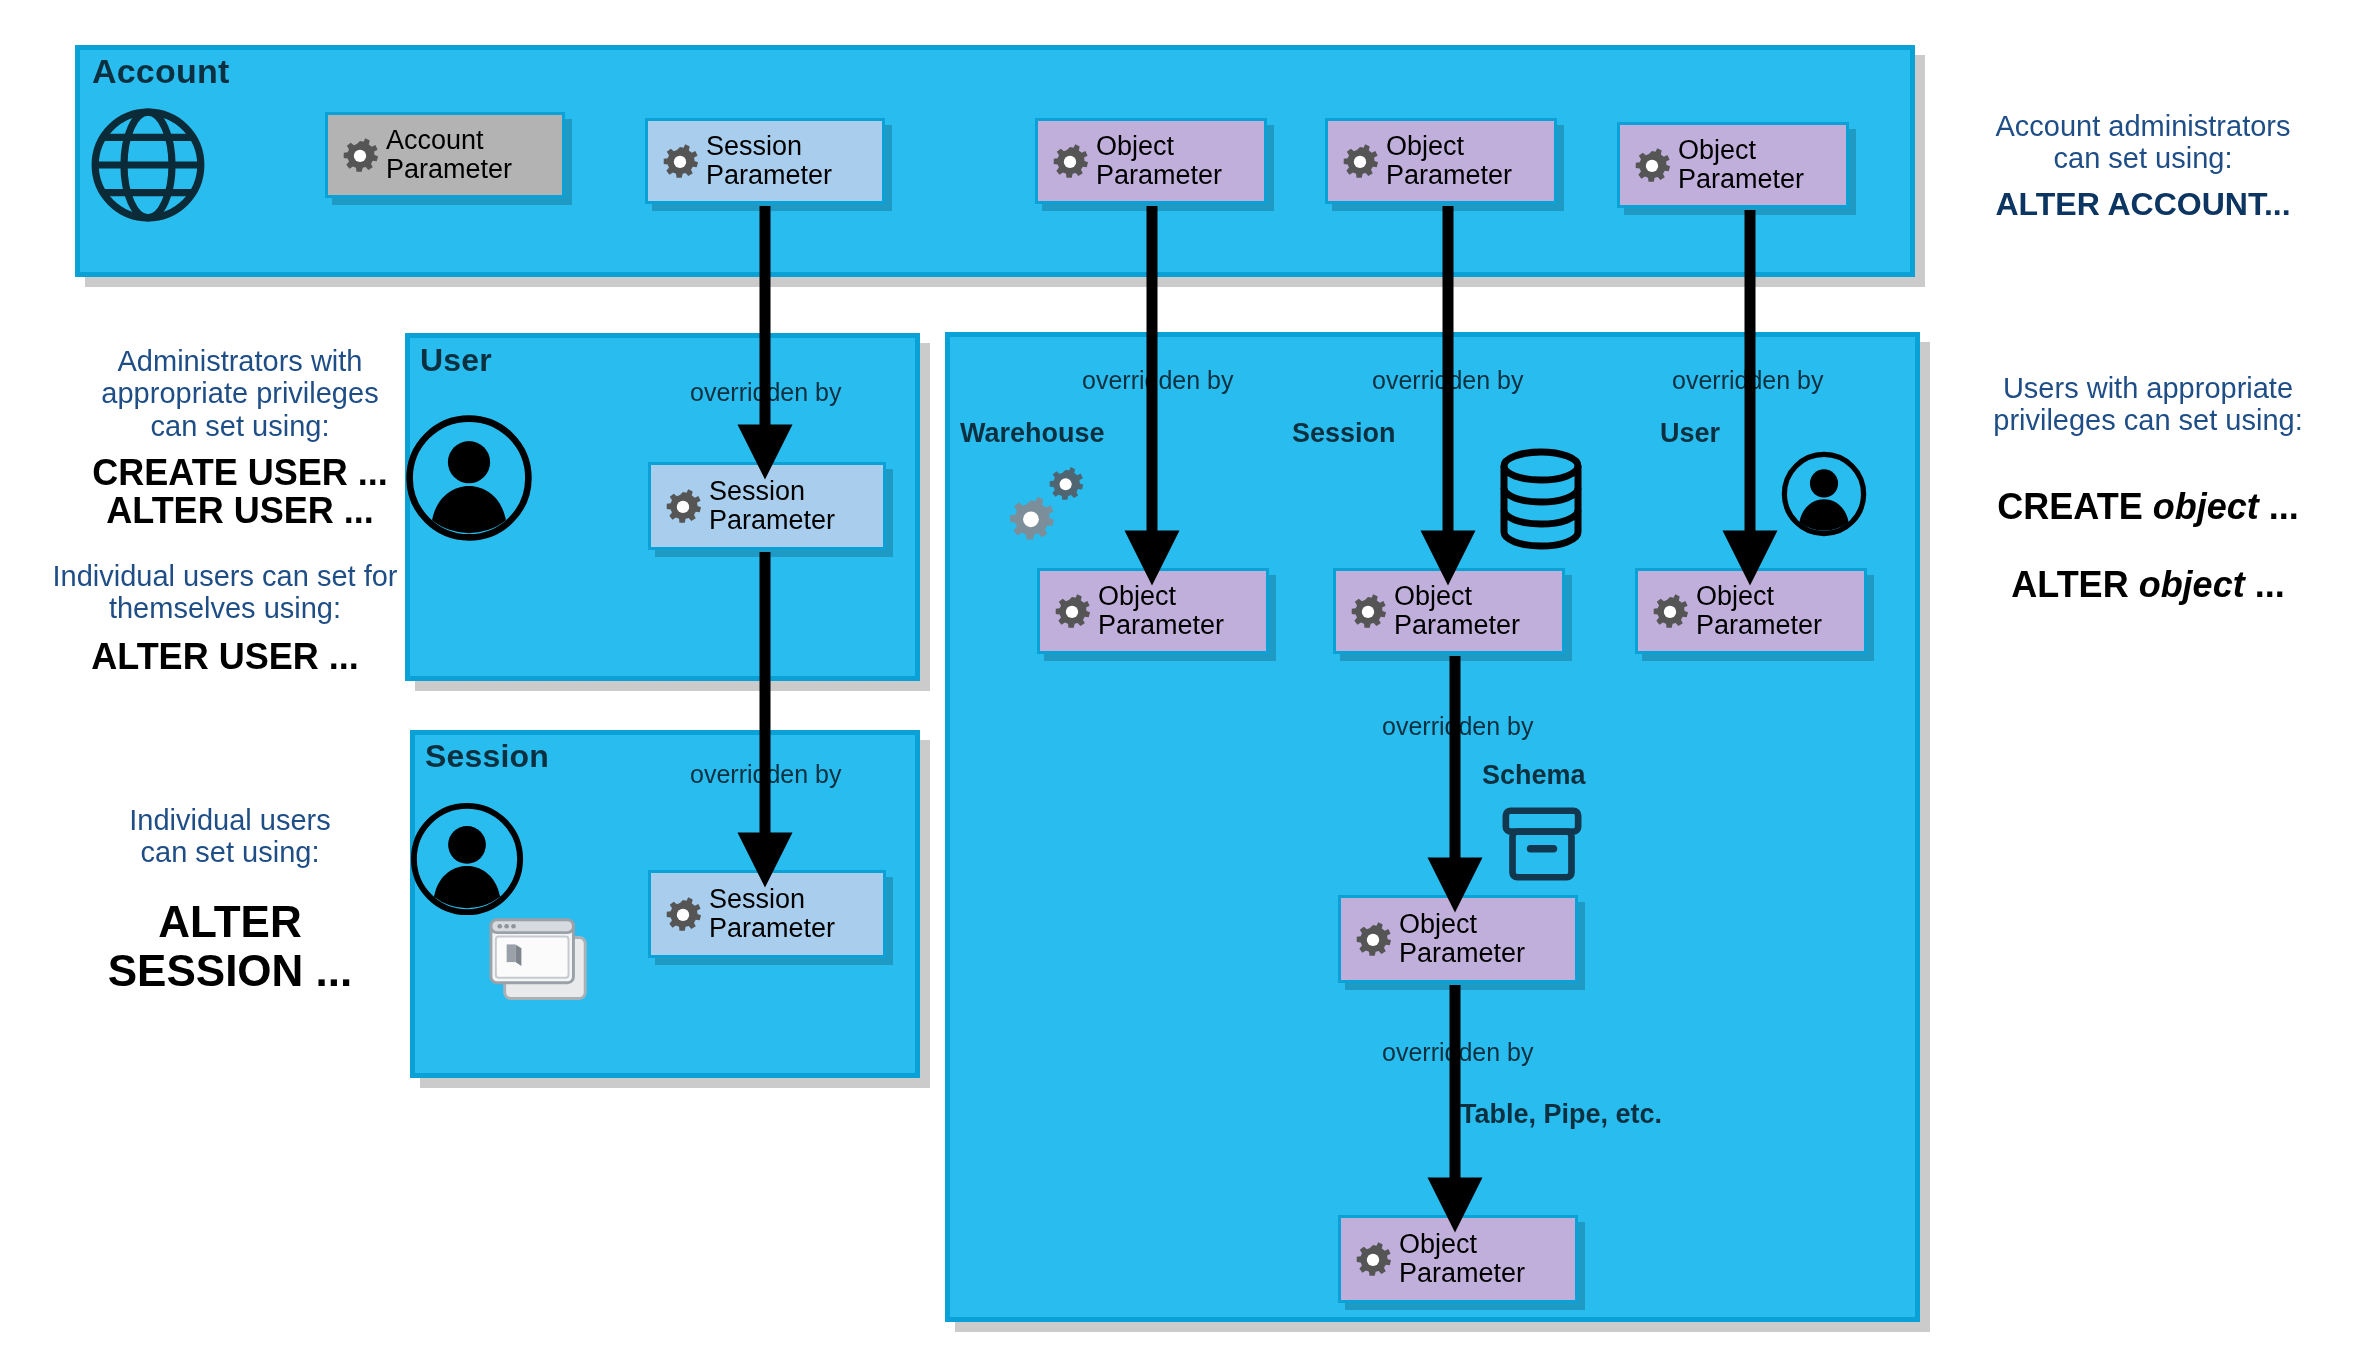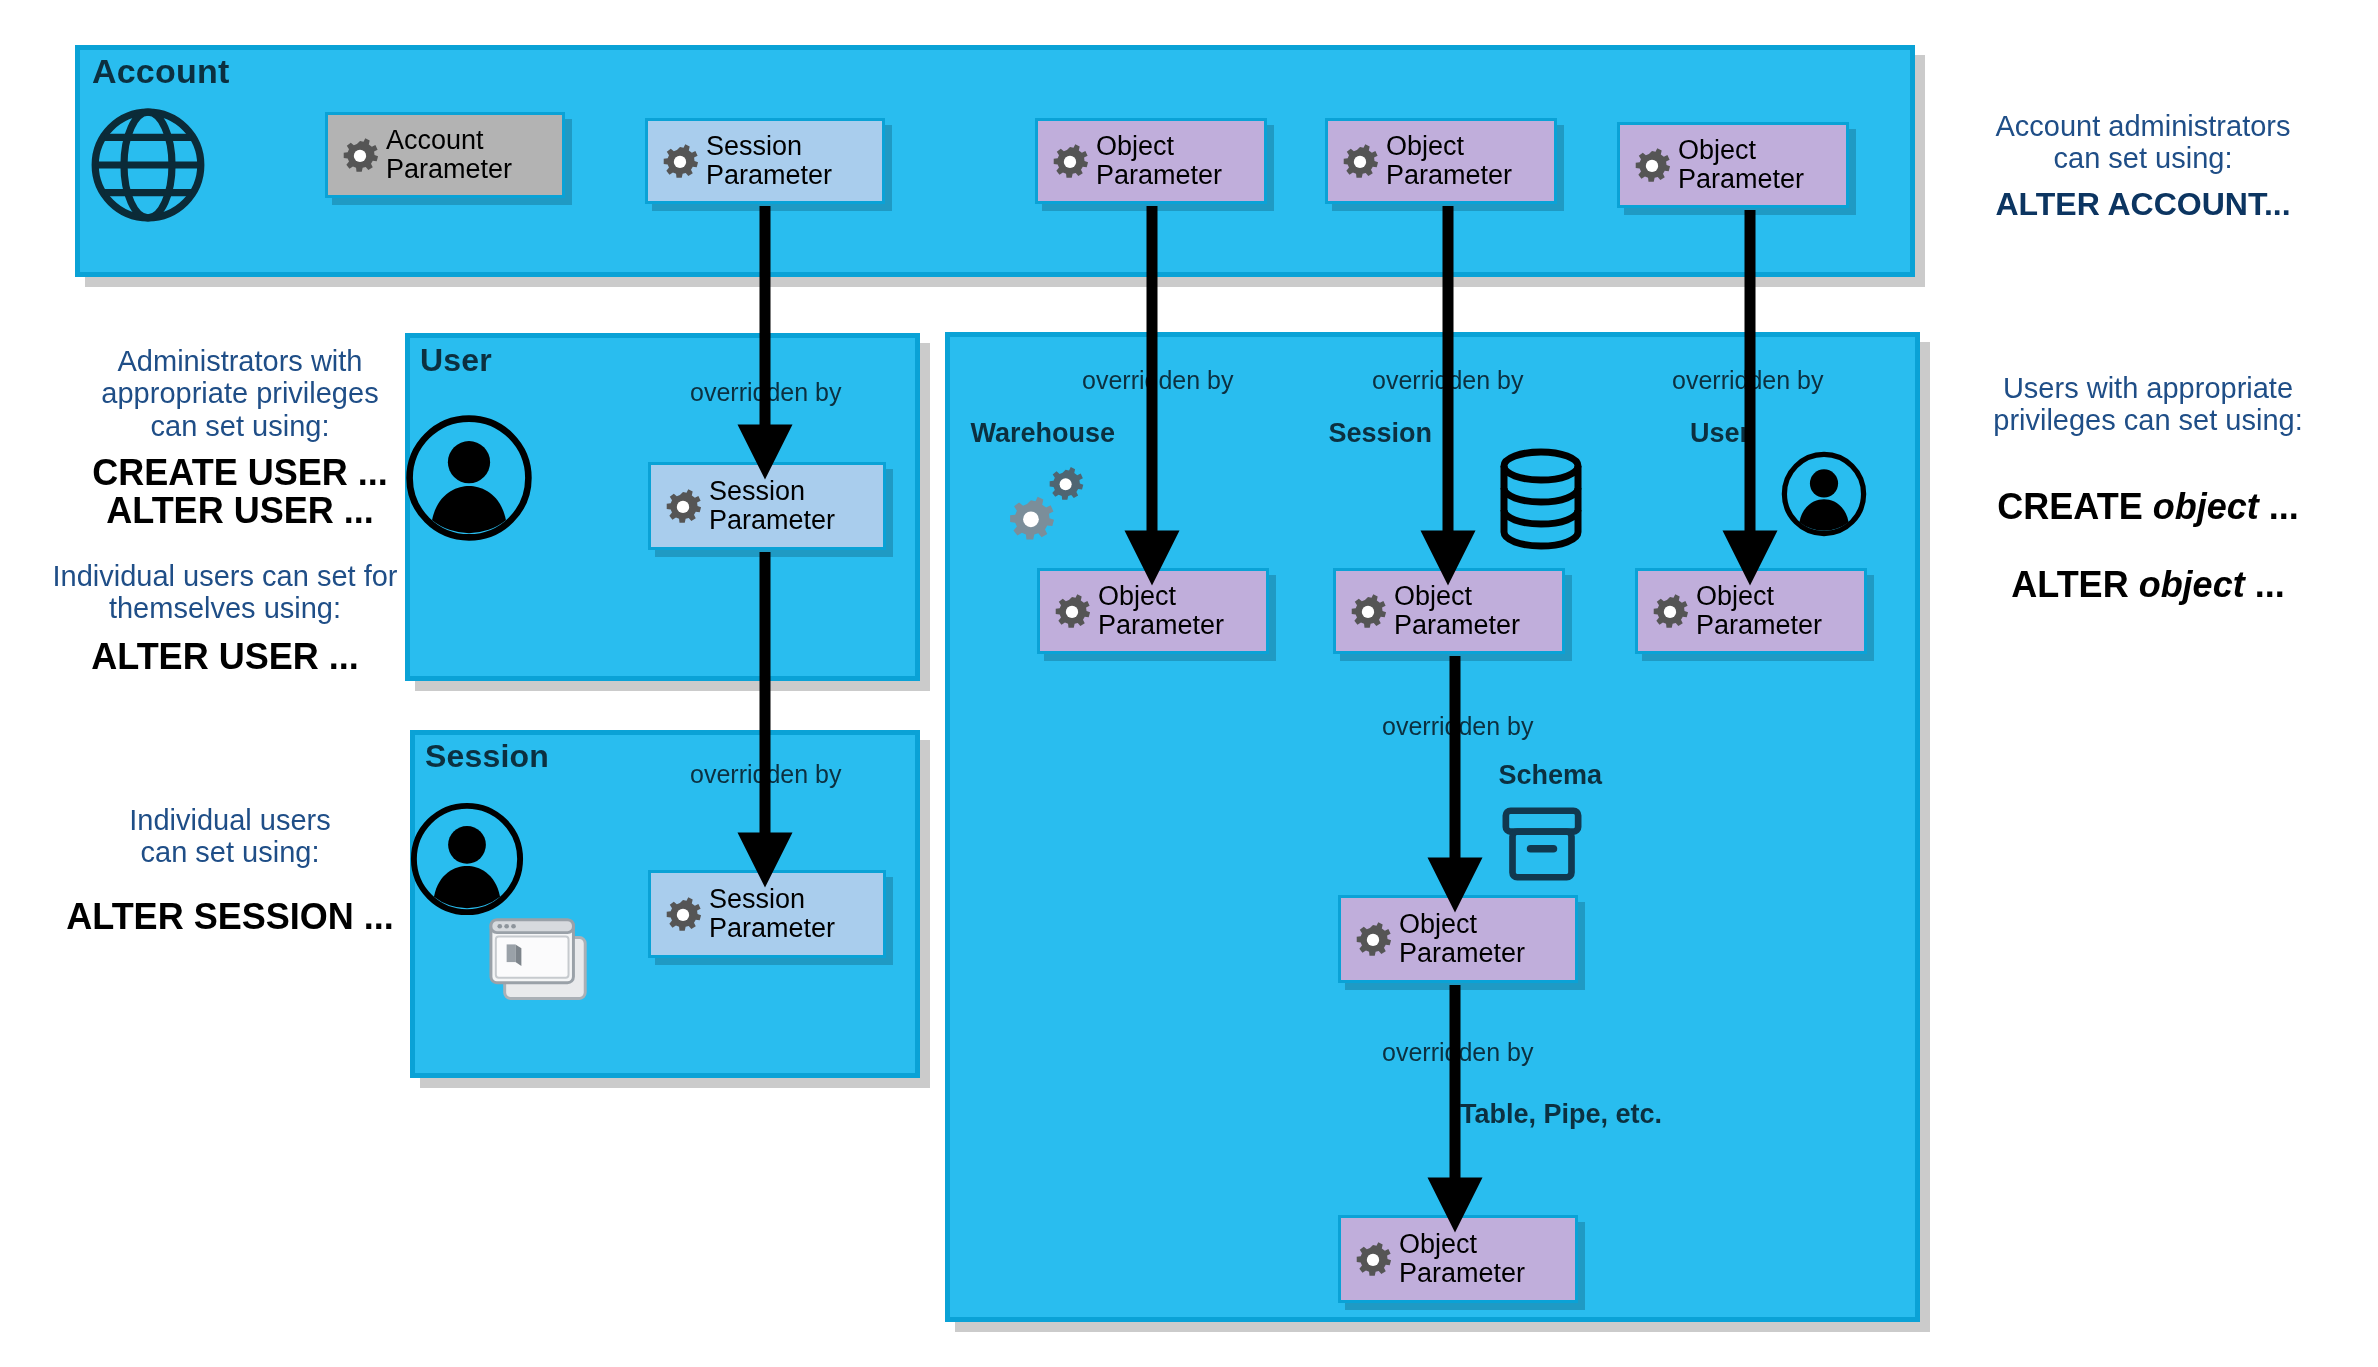"Warehouse" .node-label { text-align: right -> left }
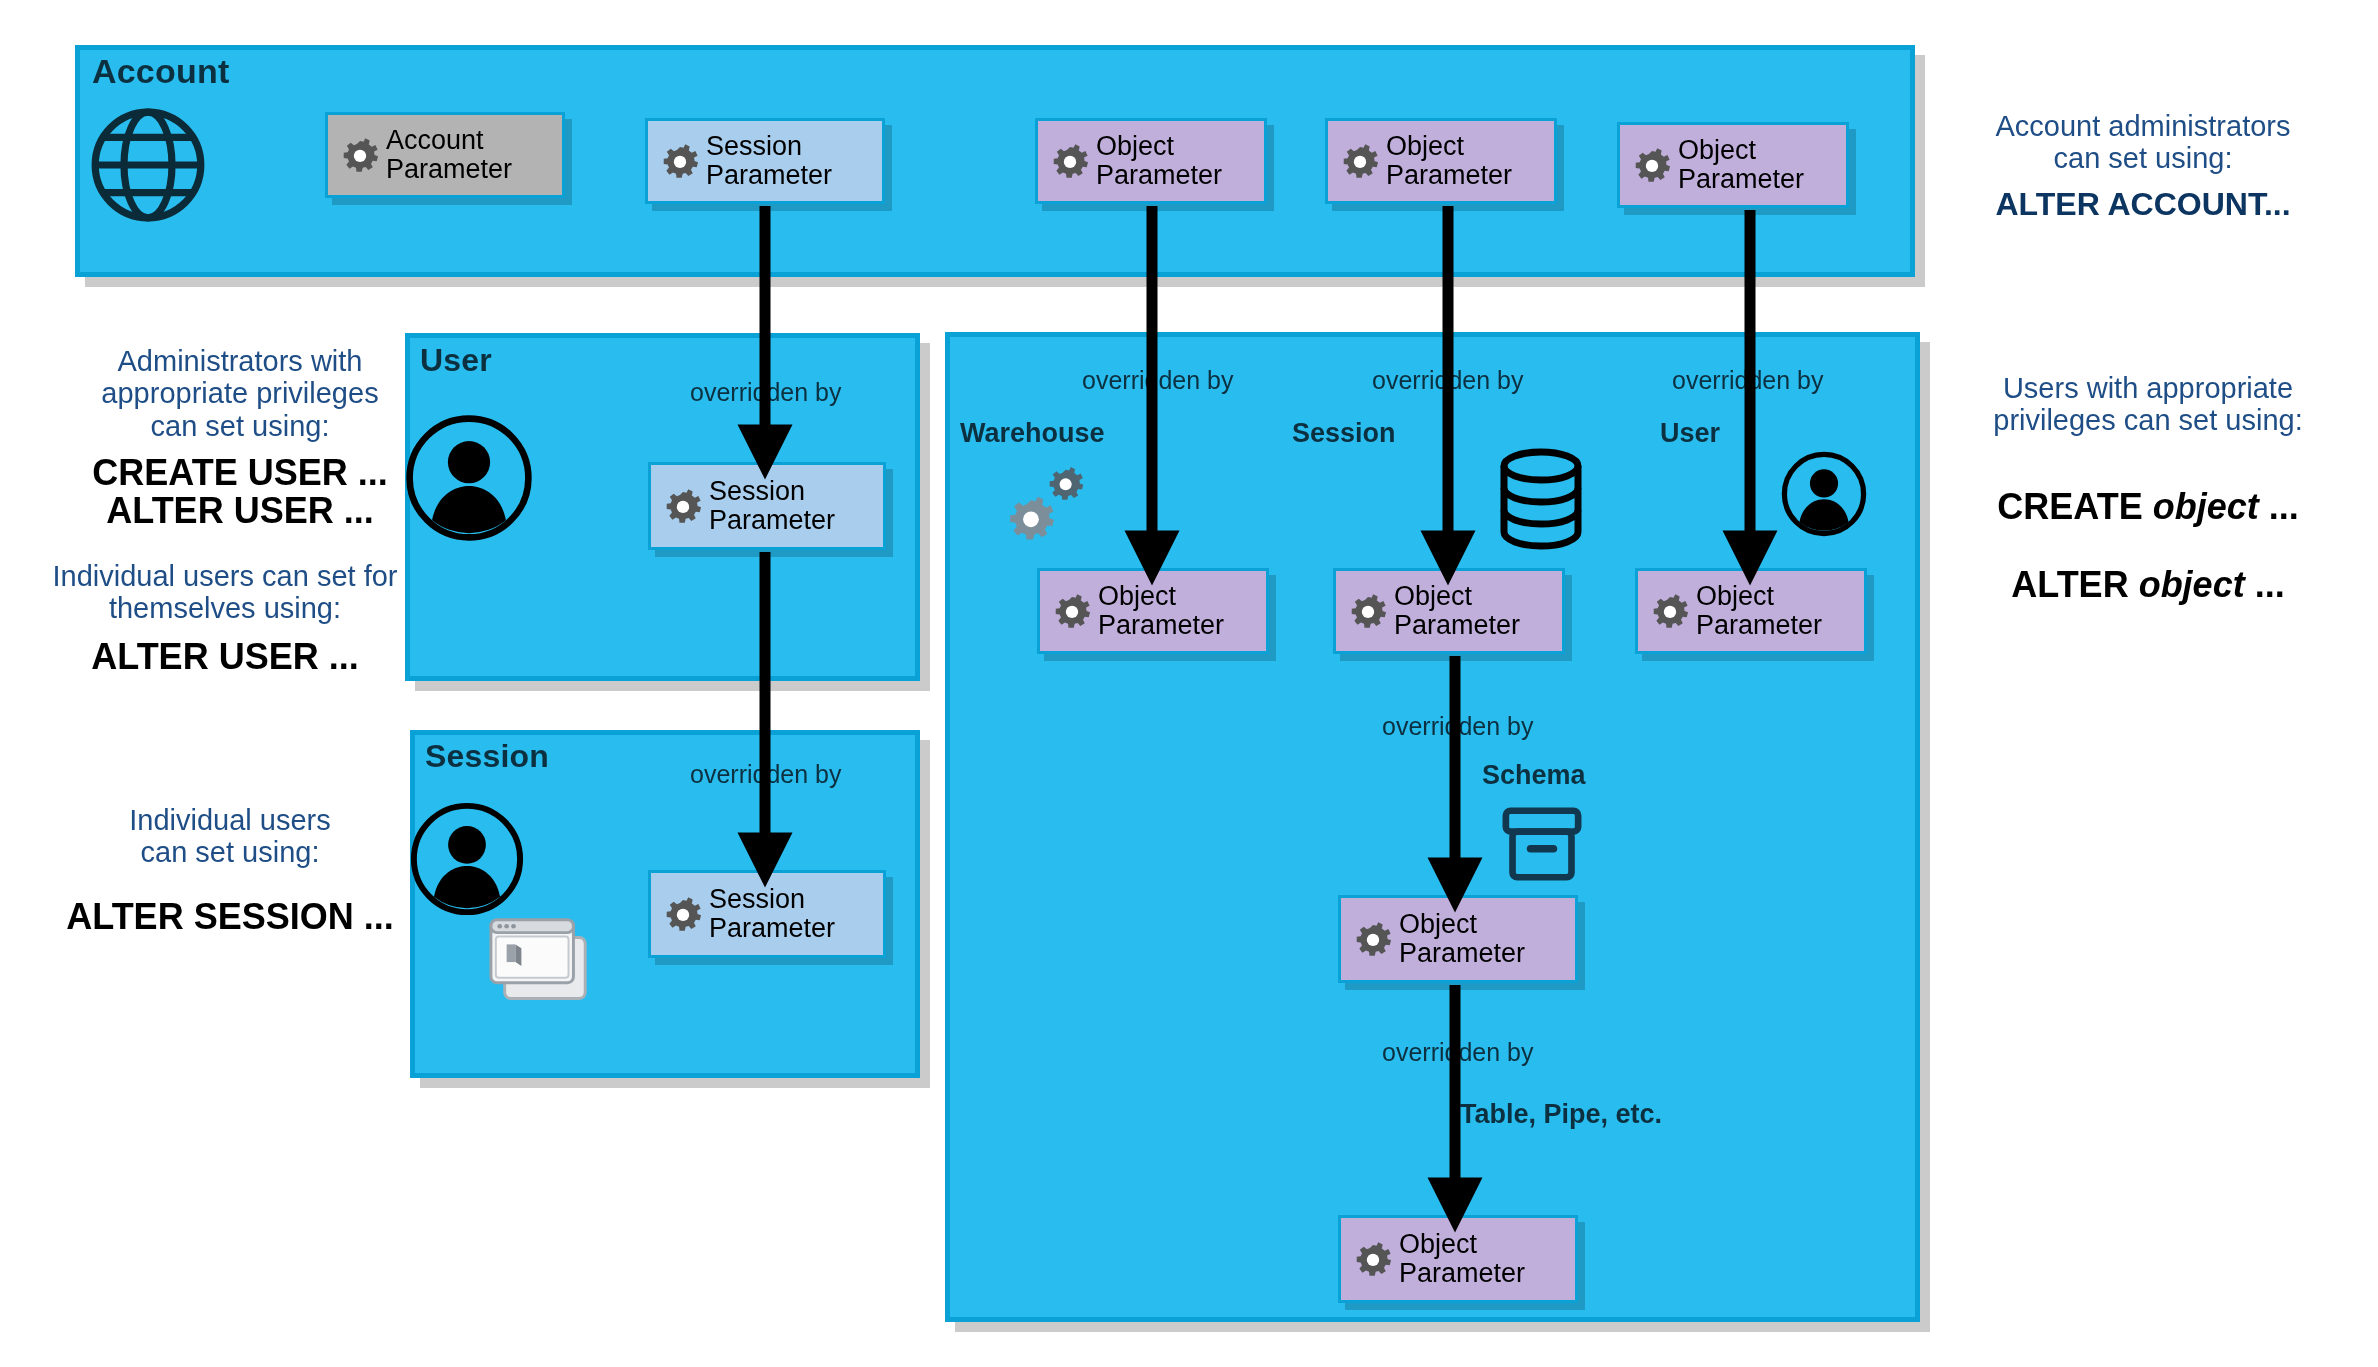"ALTER SESSION ..." div.cmd { font-size: 36px -> 44px }
